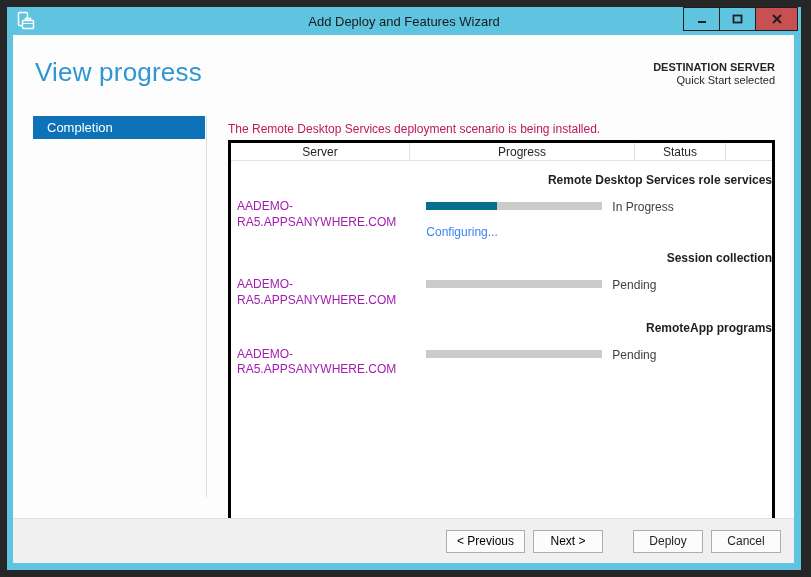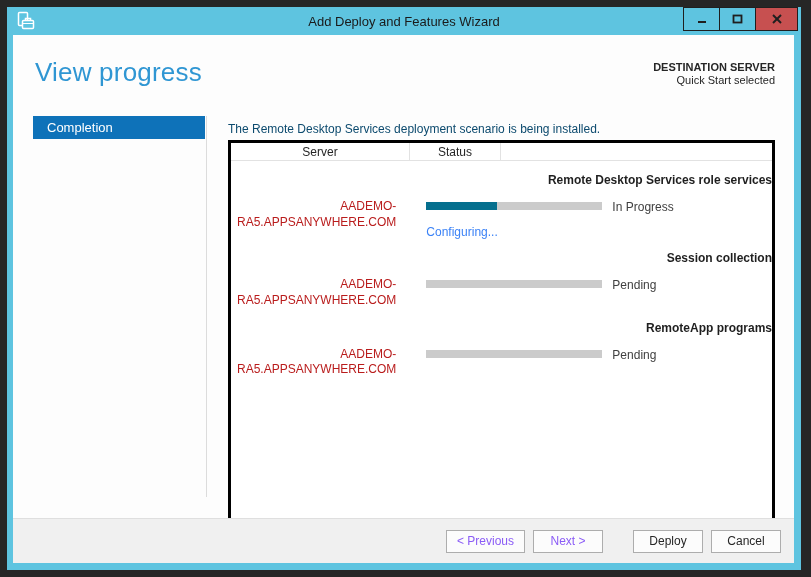"The Remote Desktop Services deployment" .intro { color: #0c4a6e -> #be185d }
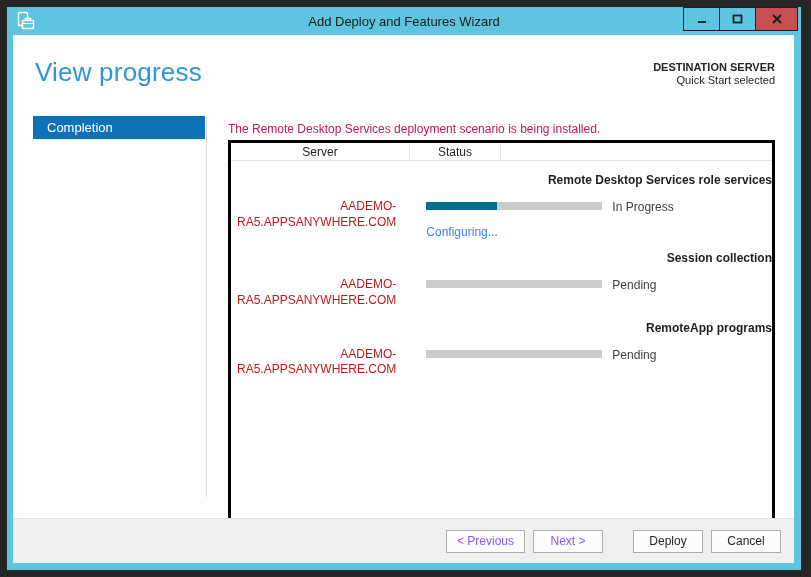"Progress" div.th { html: none -> <div>Progress</div> }
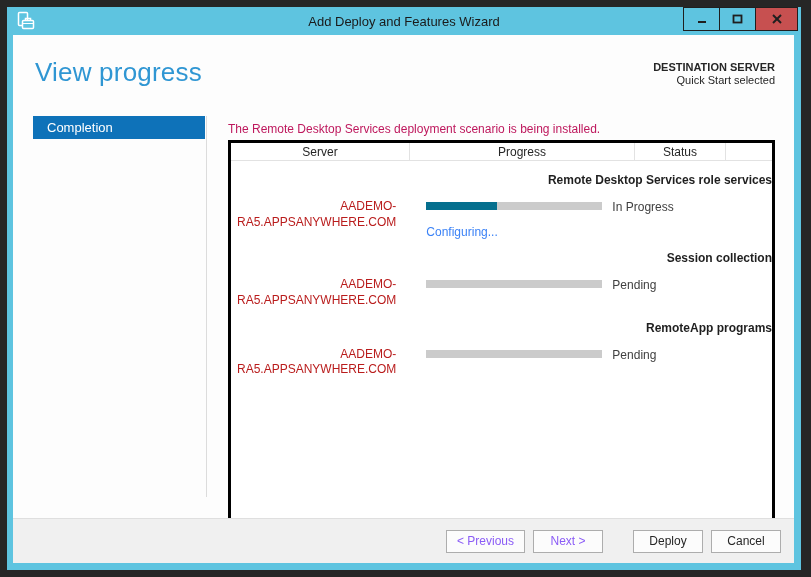"AADEMO-RA5.APPSANYWHERE.COM" .server-cell { color: #b91c1c -> #a21caf; text-align: right -> none }
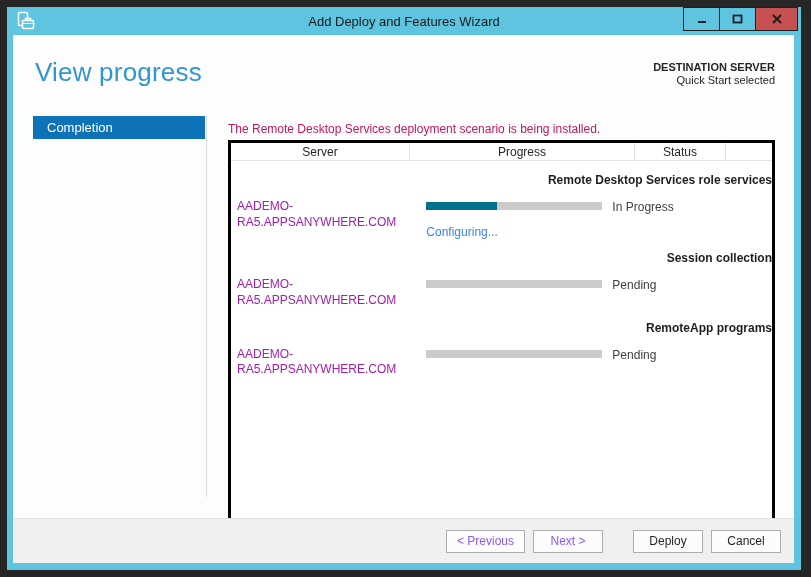"< Previous" .btn.disabled { color: #8b5cf6 -> #000000 }
